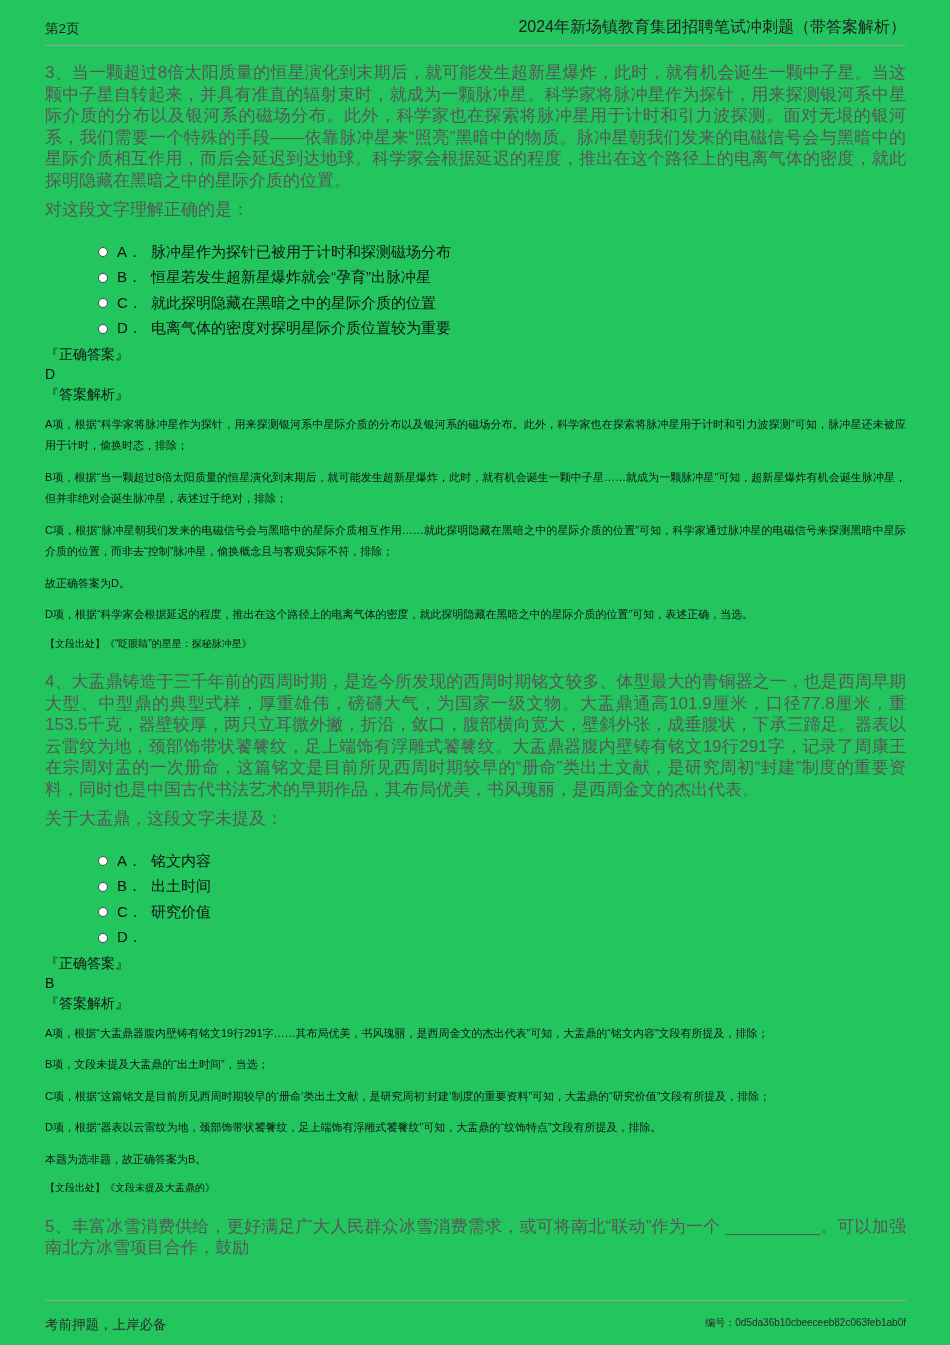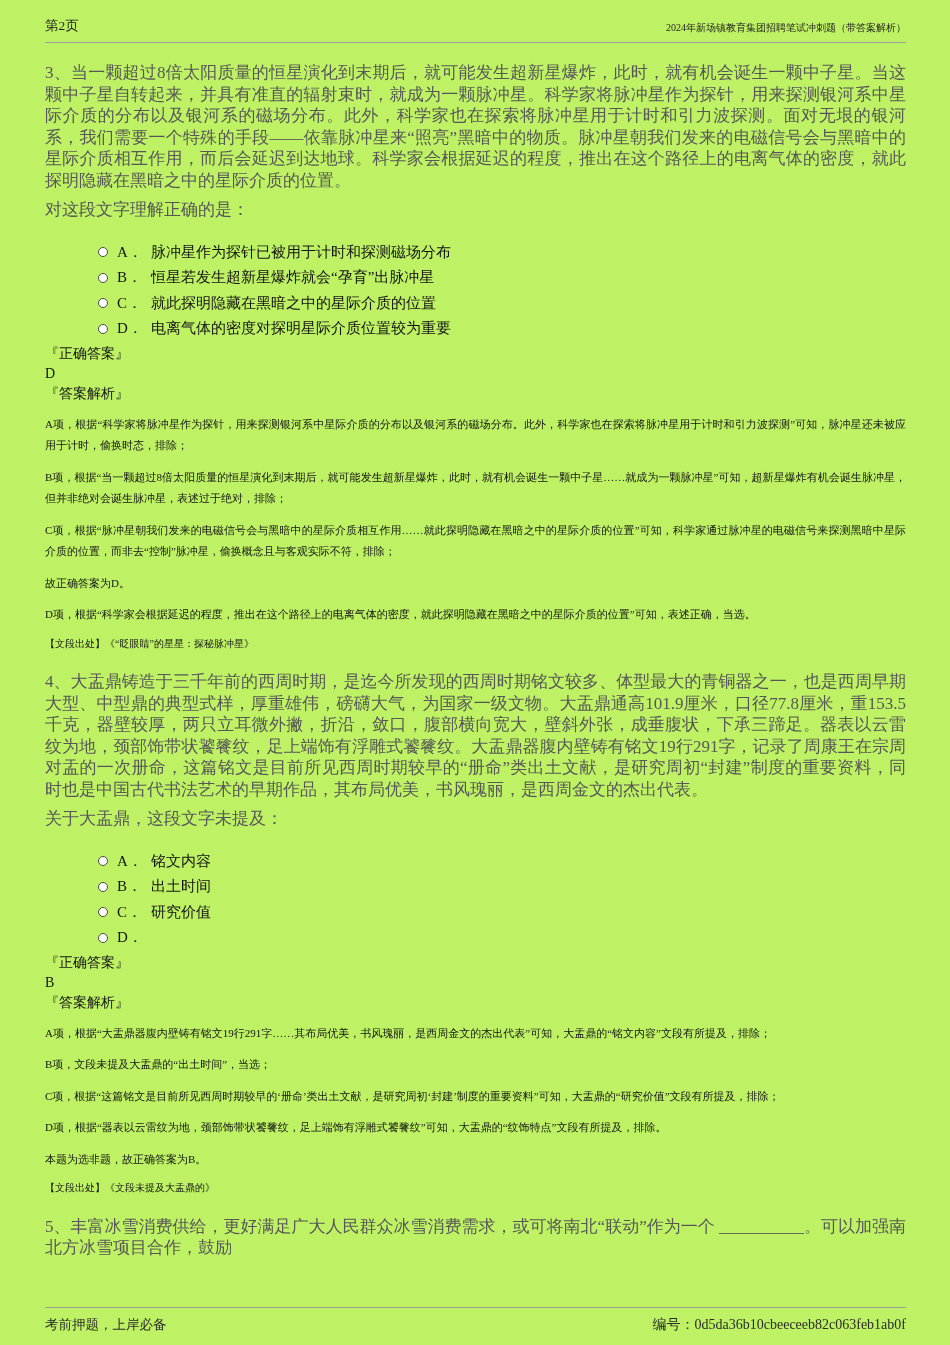"第2页" .page { background: #bef264 -> #22c55e; font-family: Liberation Serif, serif -> Liberation Sans, sans-serif }
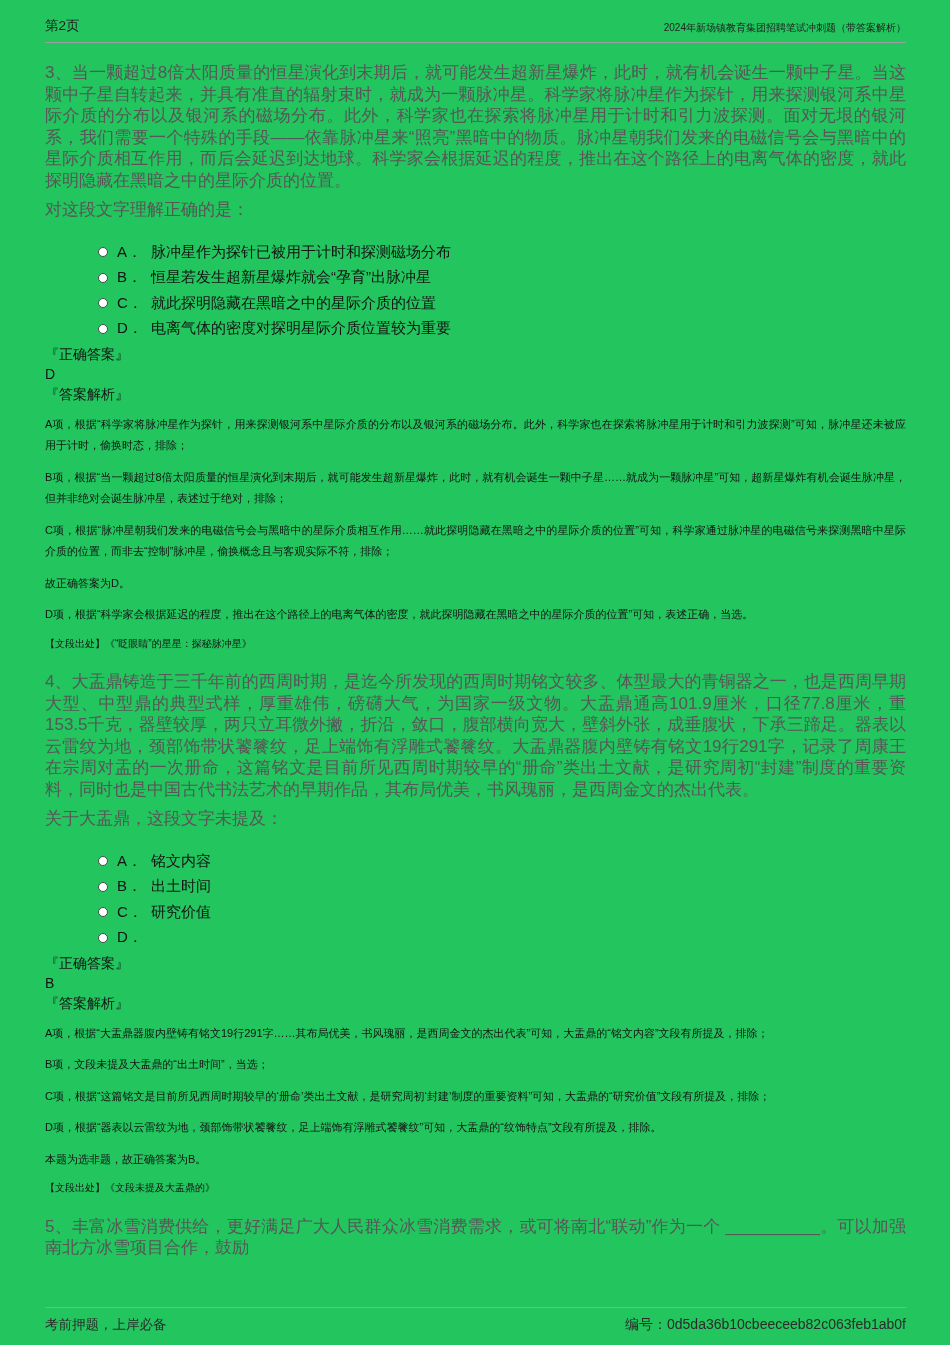"2024年新场镇教育集团招聘笔试冲刺题（带答案解析）" .header .title { font-size: 10px -> 16px }
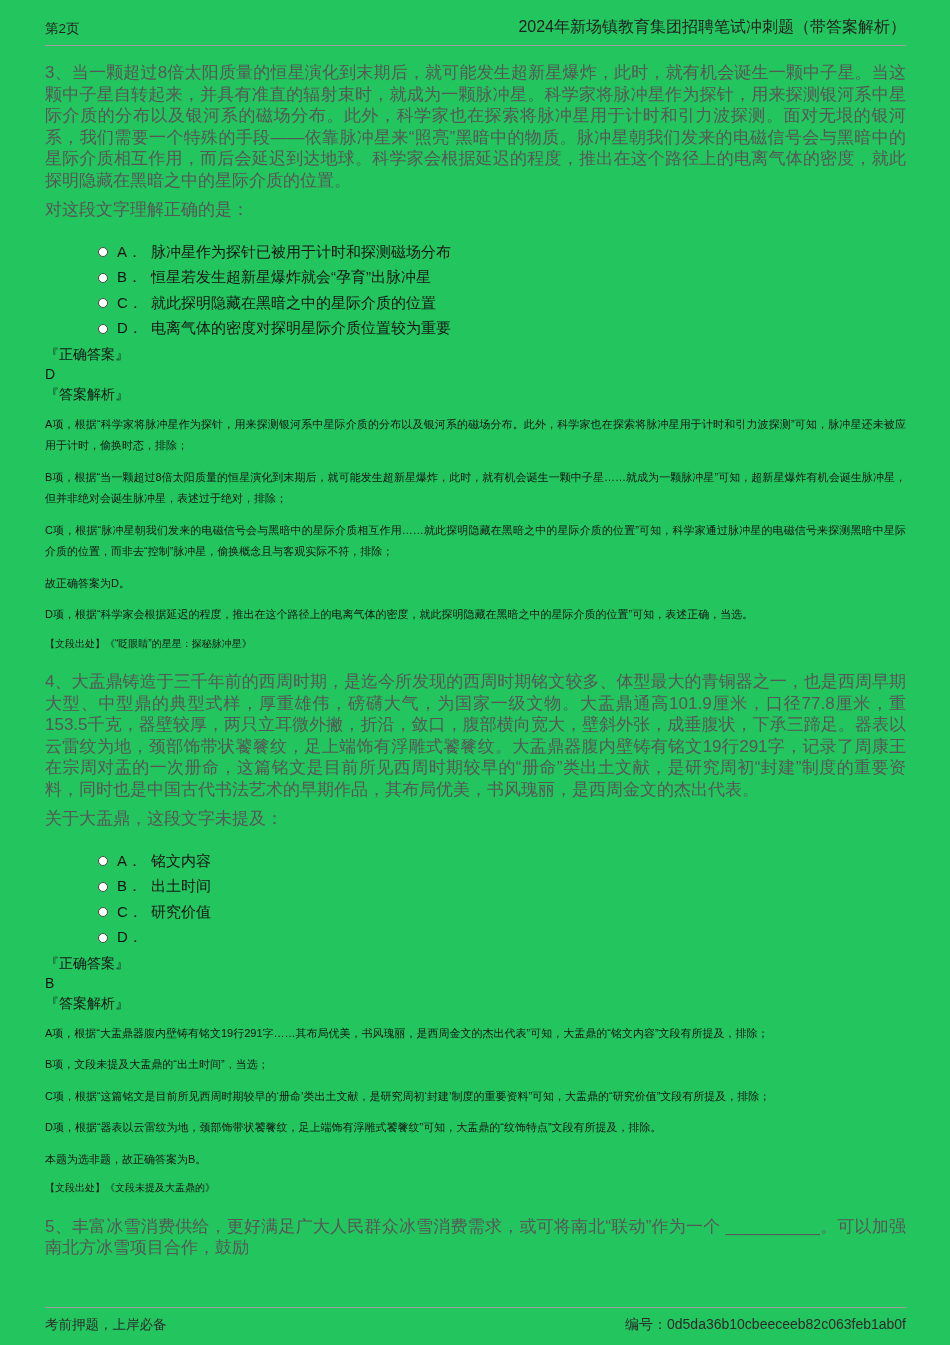"考前押题，上岸必备" .footer { padding-top: 8px -> 15px }
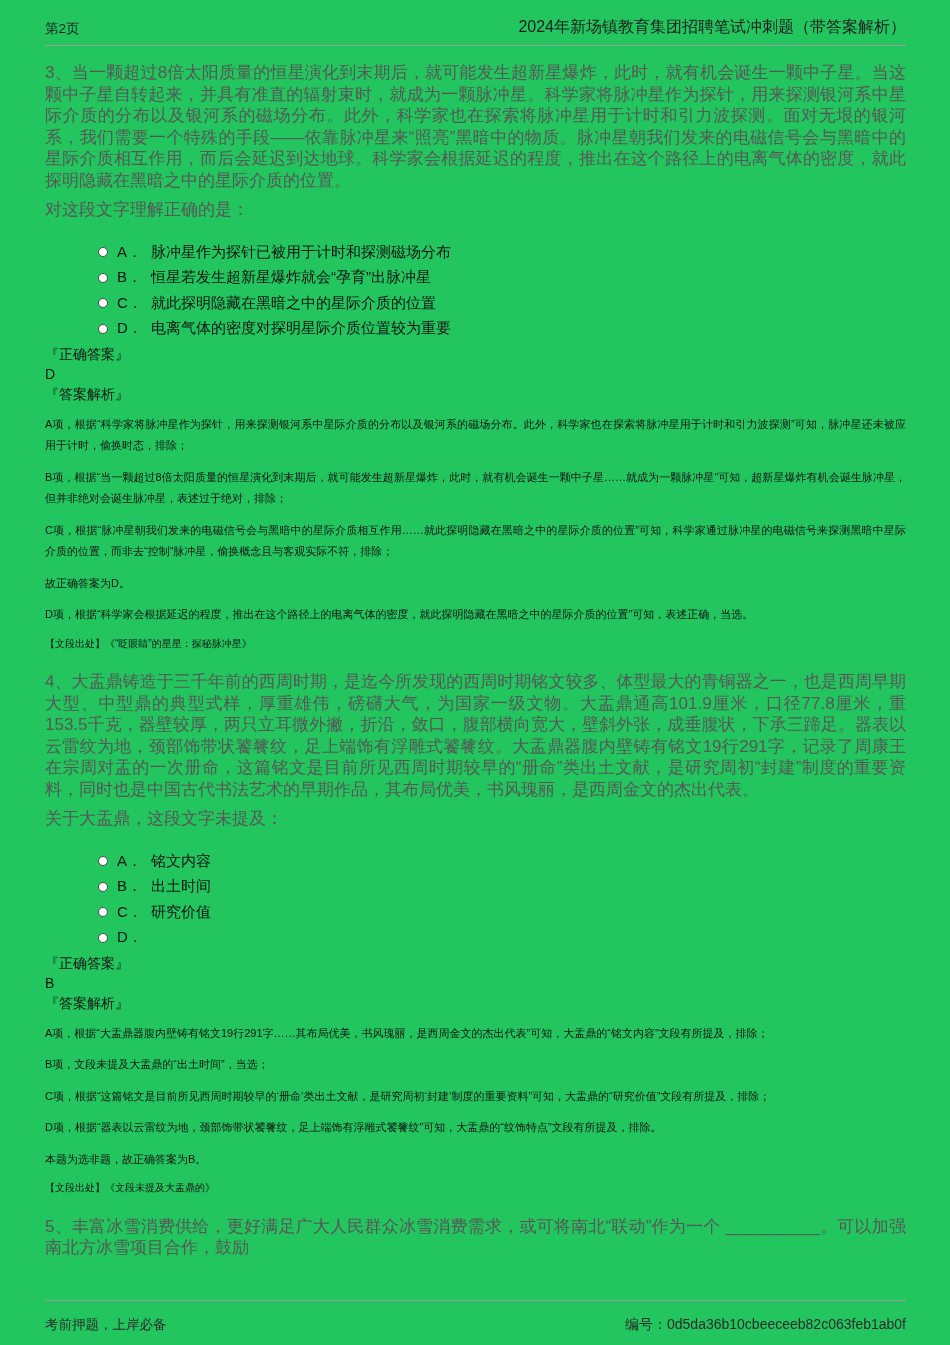"编号：0d5da36b10cbeeceeb82c063feb1ab0f" .footer .f-right { font-size: 14px -> 10px }
